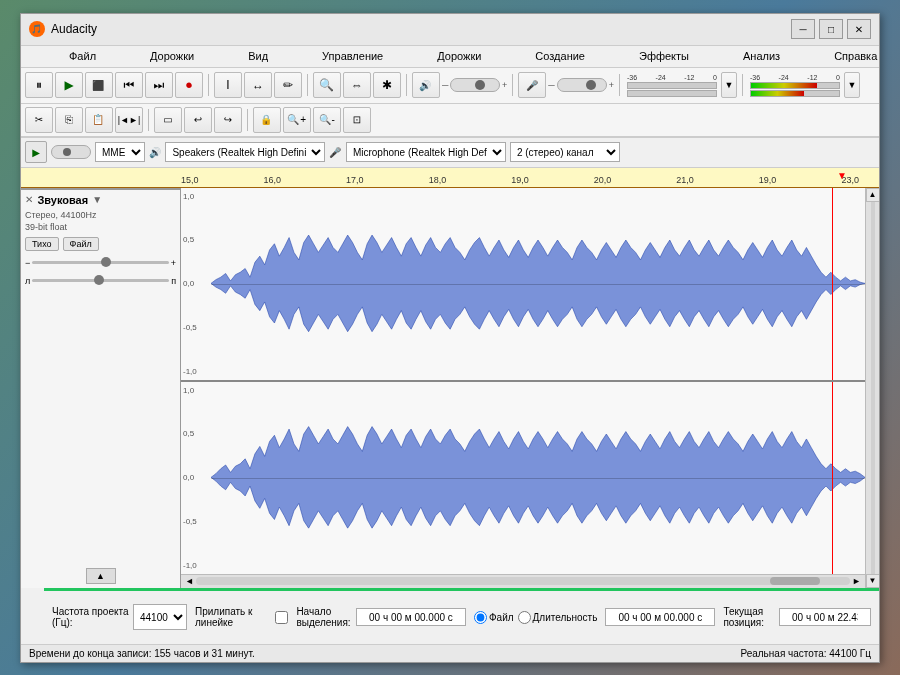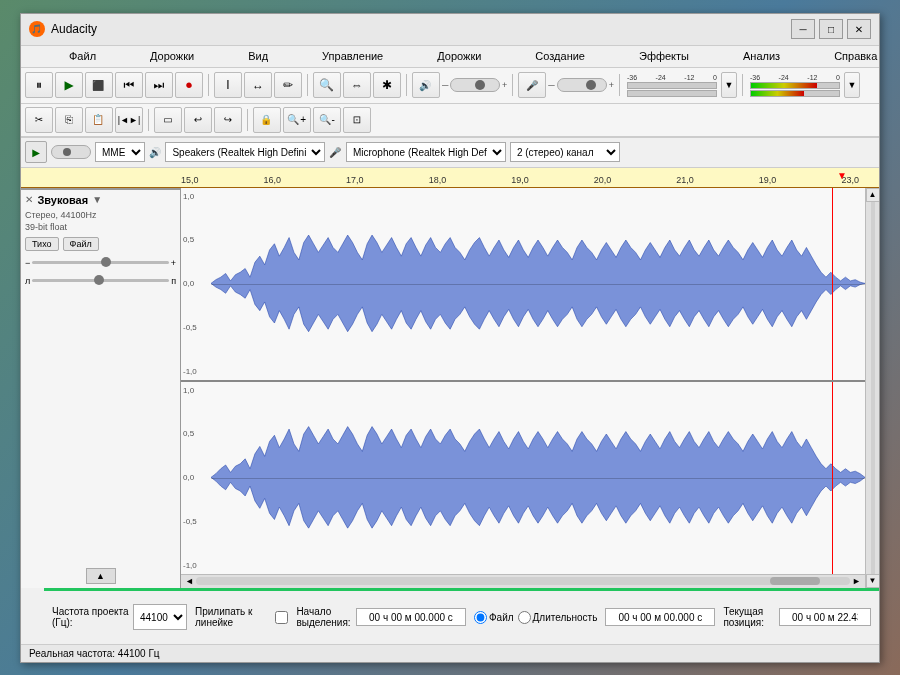"Времени до конца записи: 155" span { html: none -> <span>Времени до конца записи: 155 часов и 31 минут.</span> }
